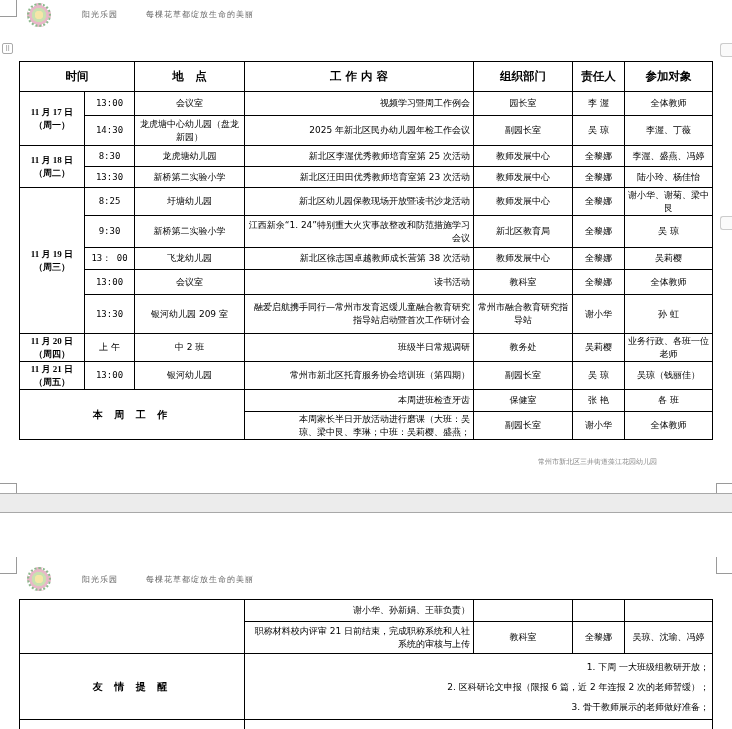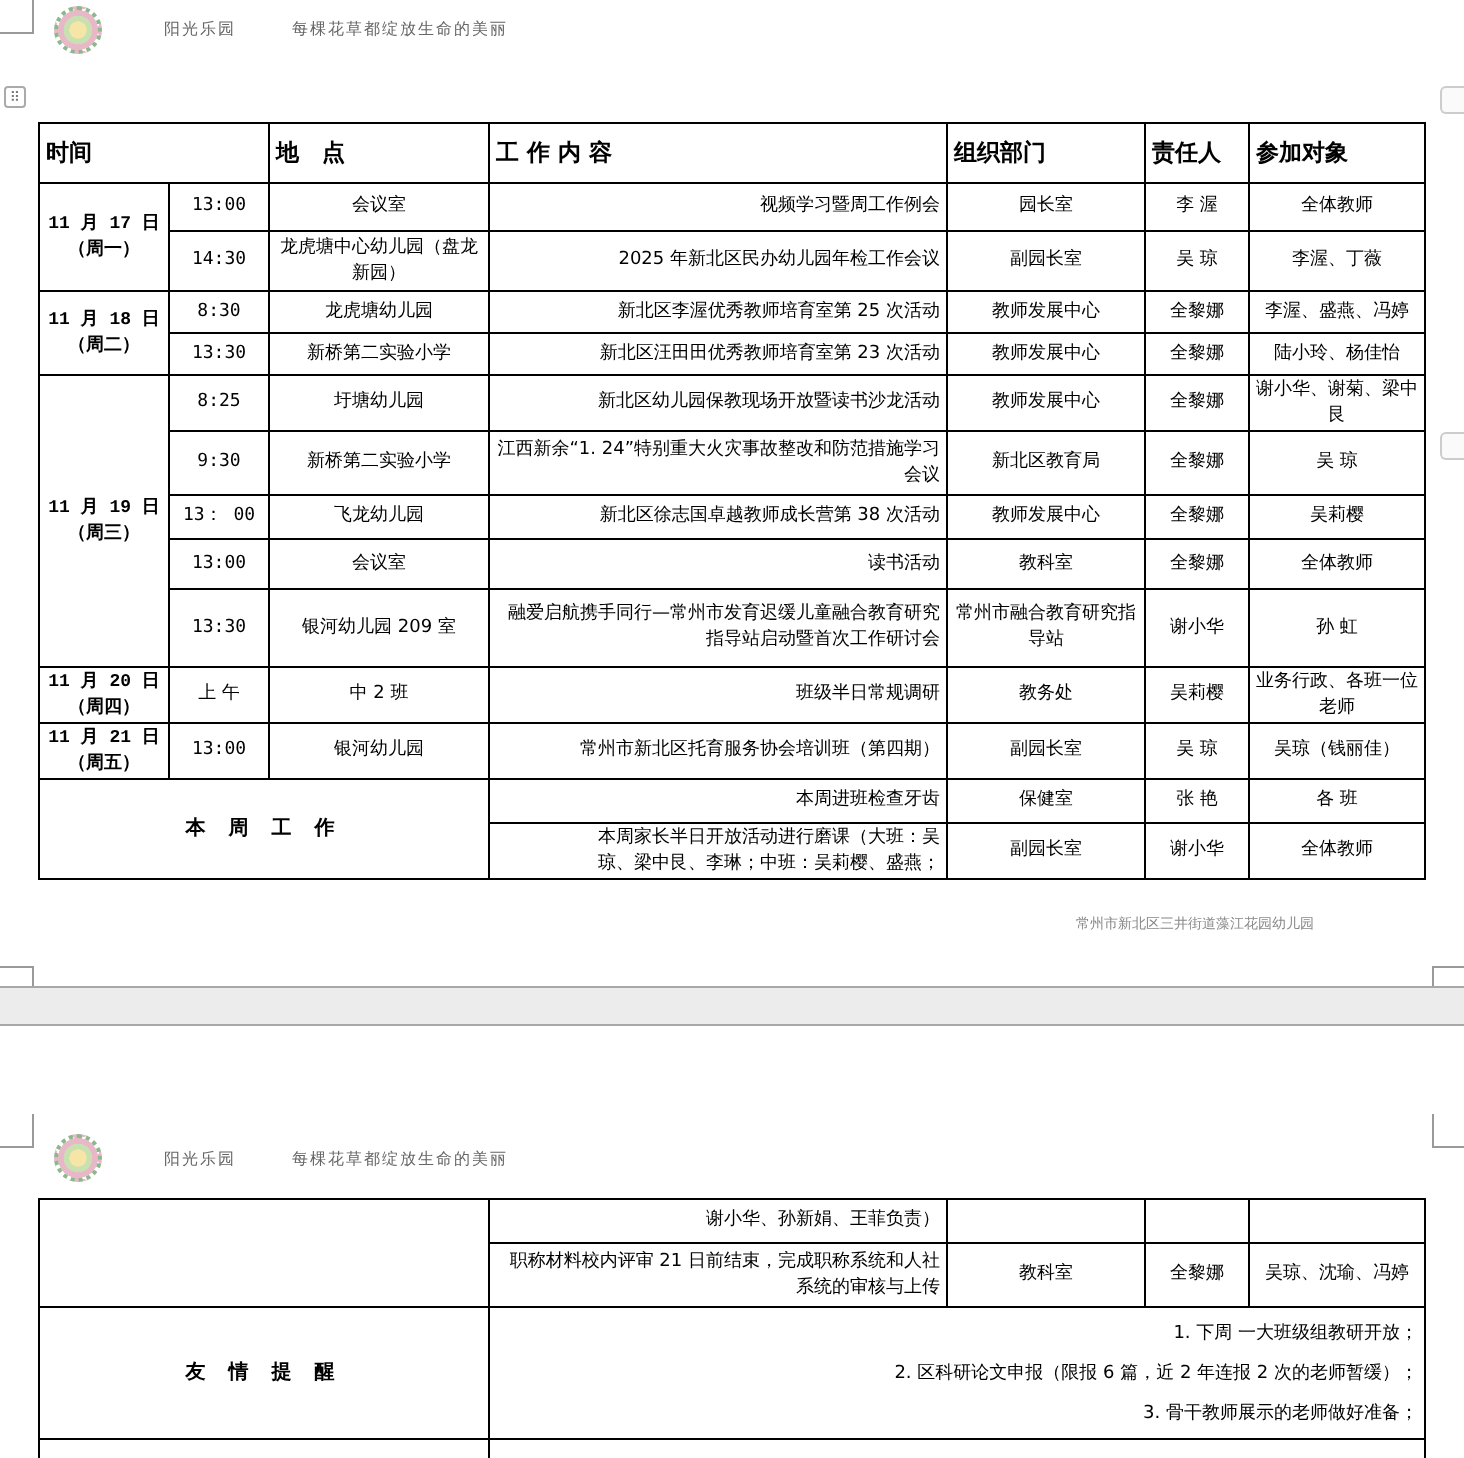"时间" th { text-align: left -> center }
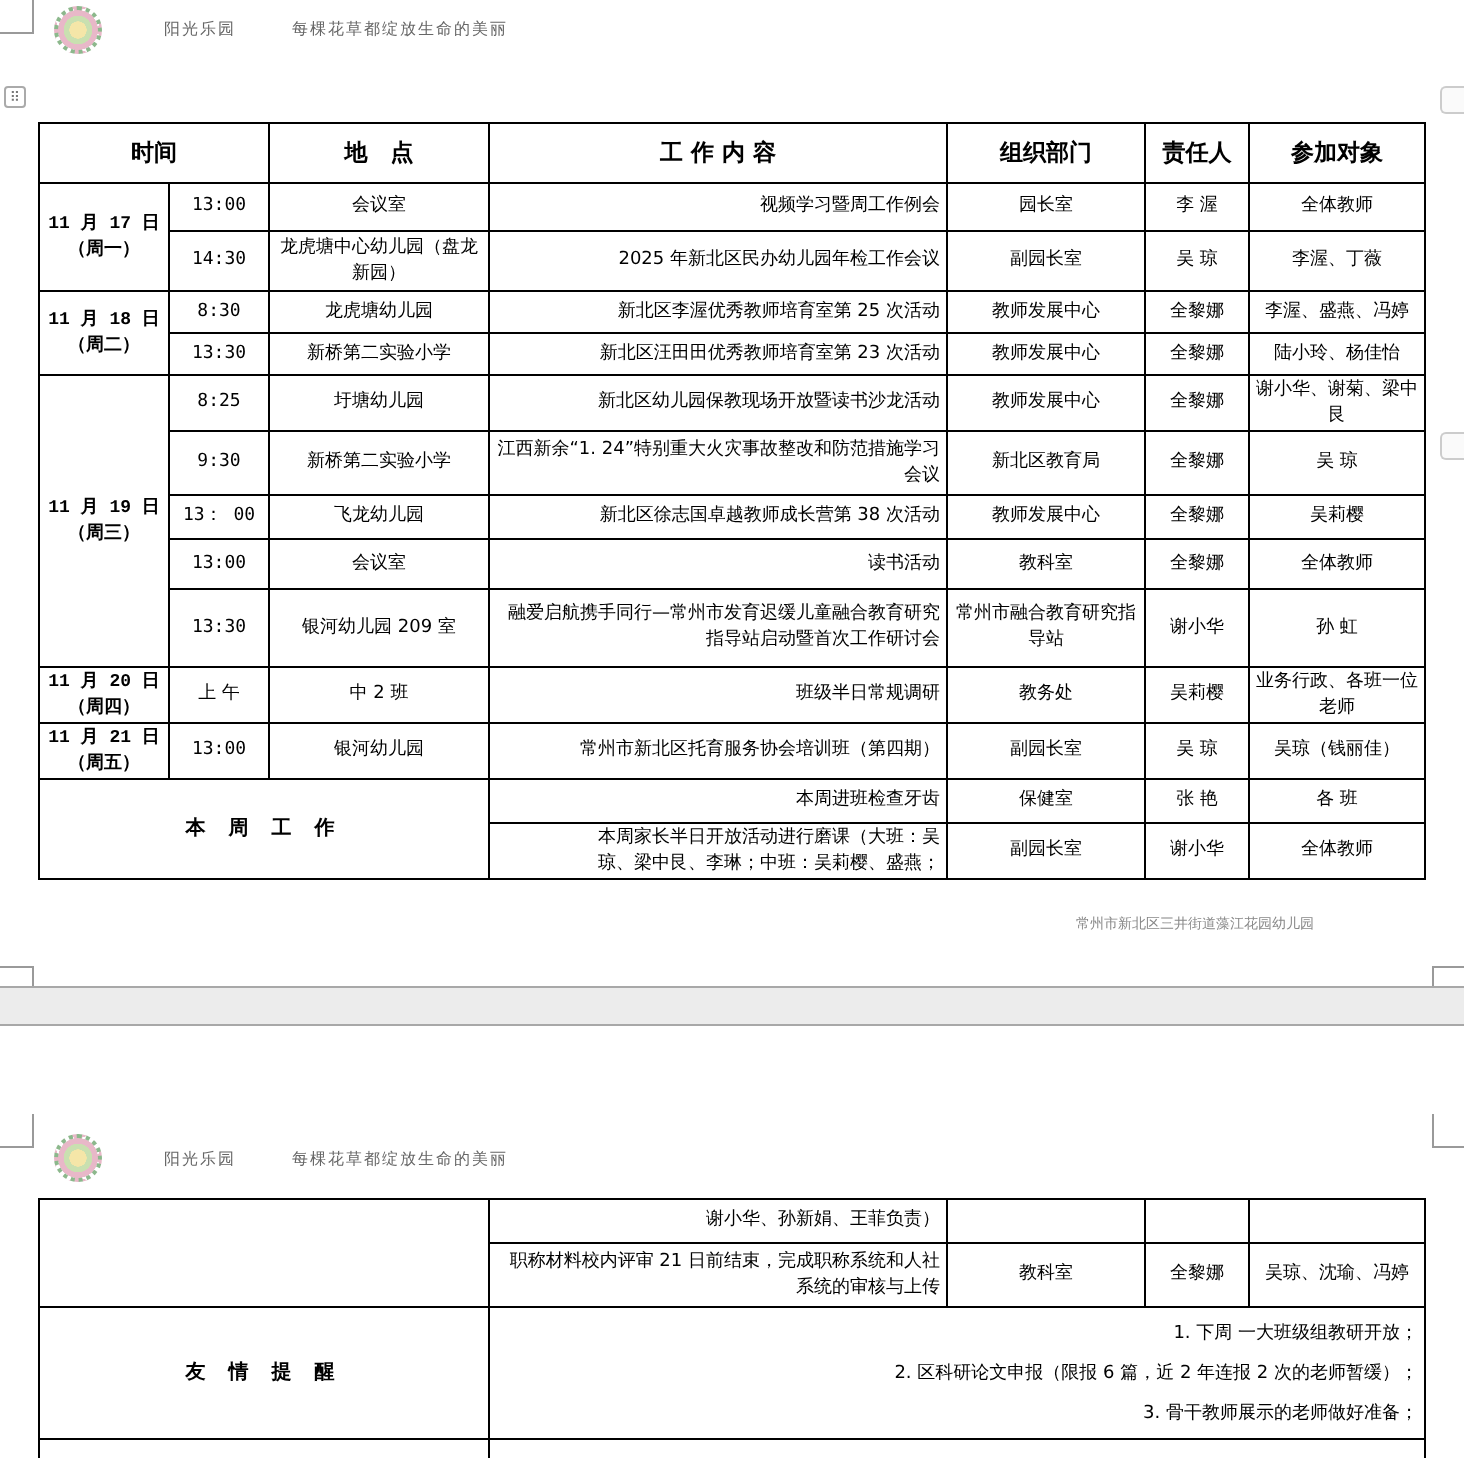"11 月 17 日" td.date { font-family: Liberation Mono, monospace -> Liberation Serif, serif }
